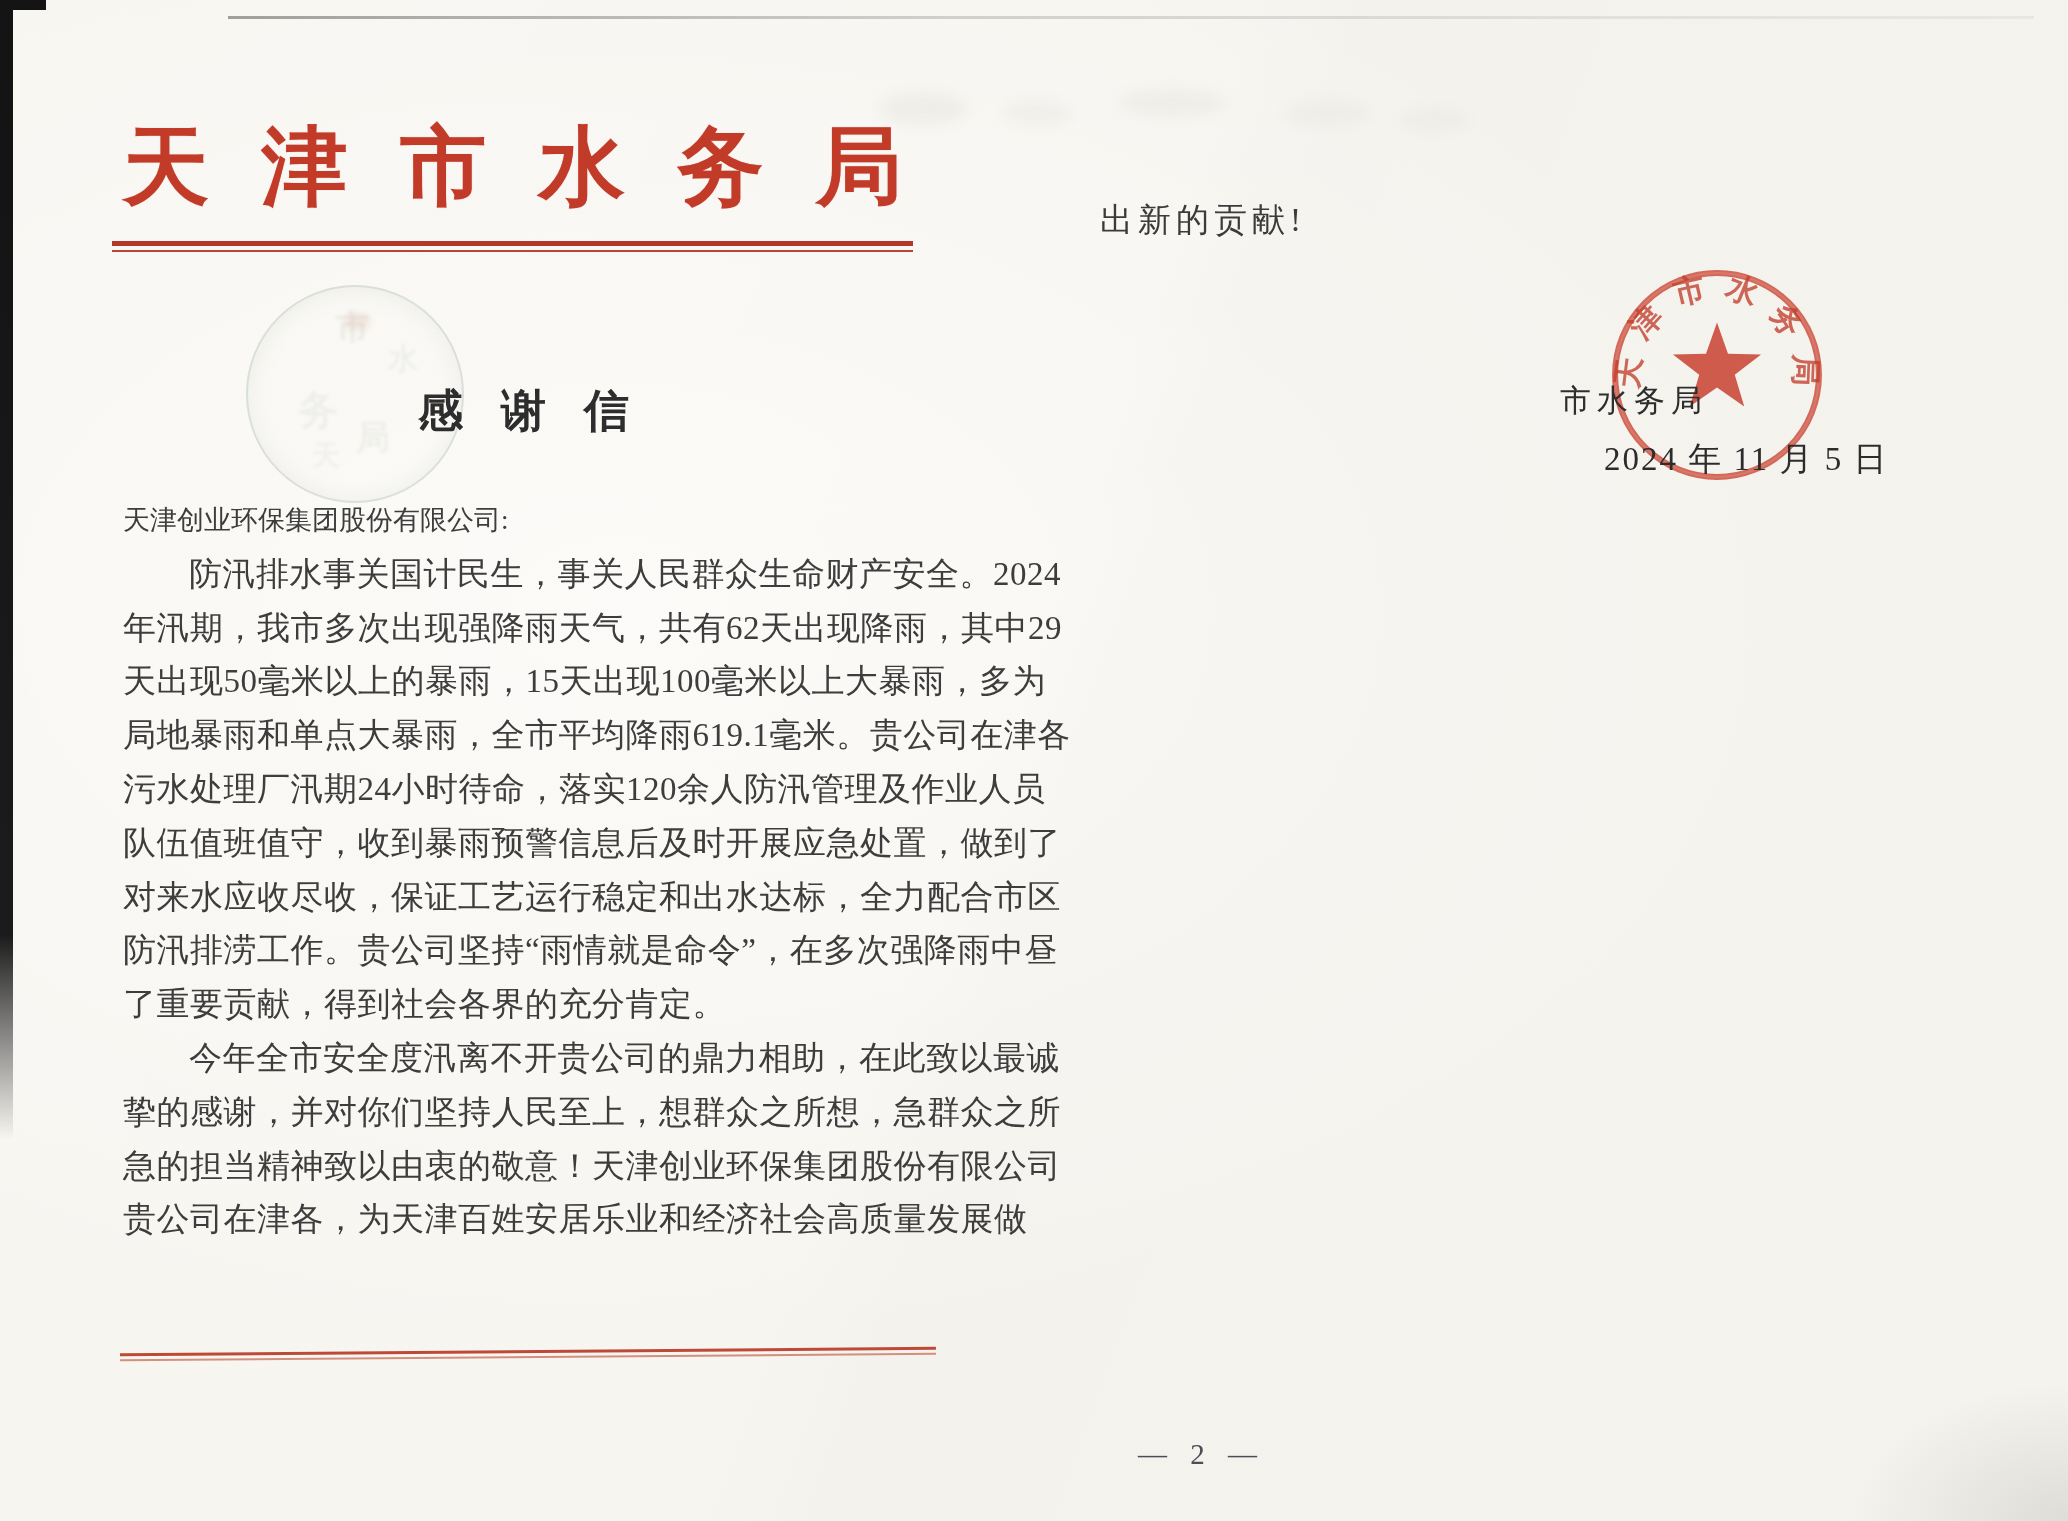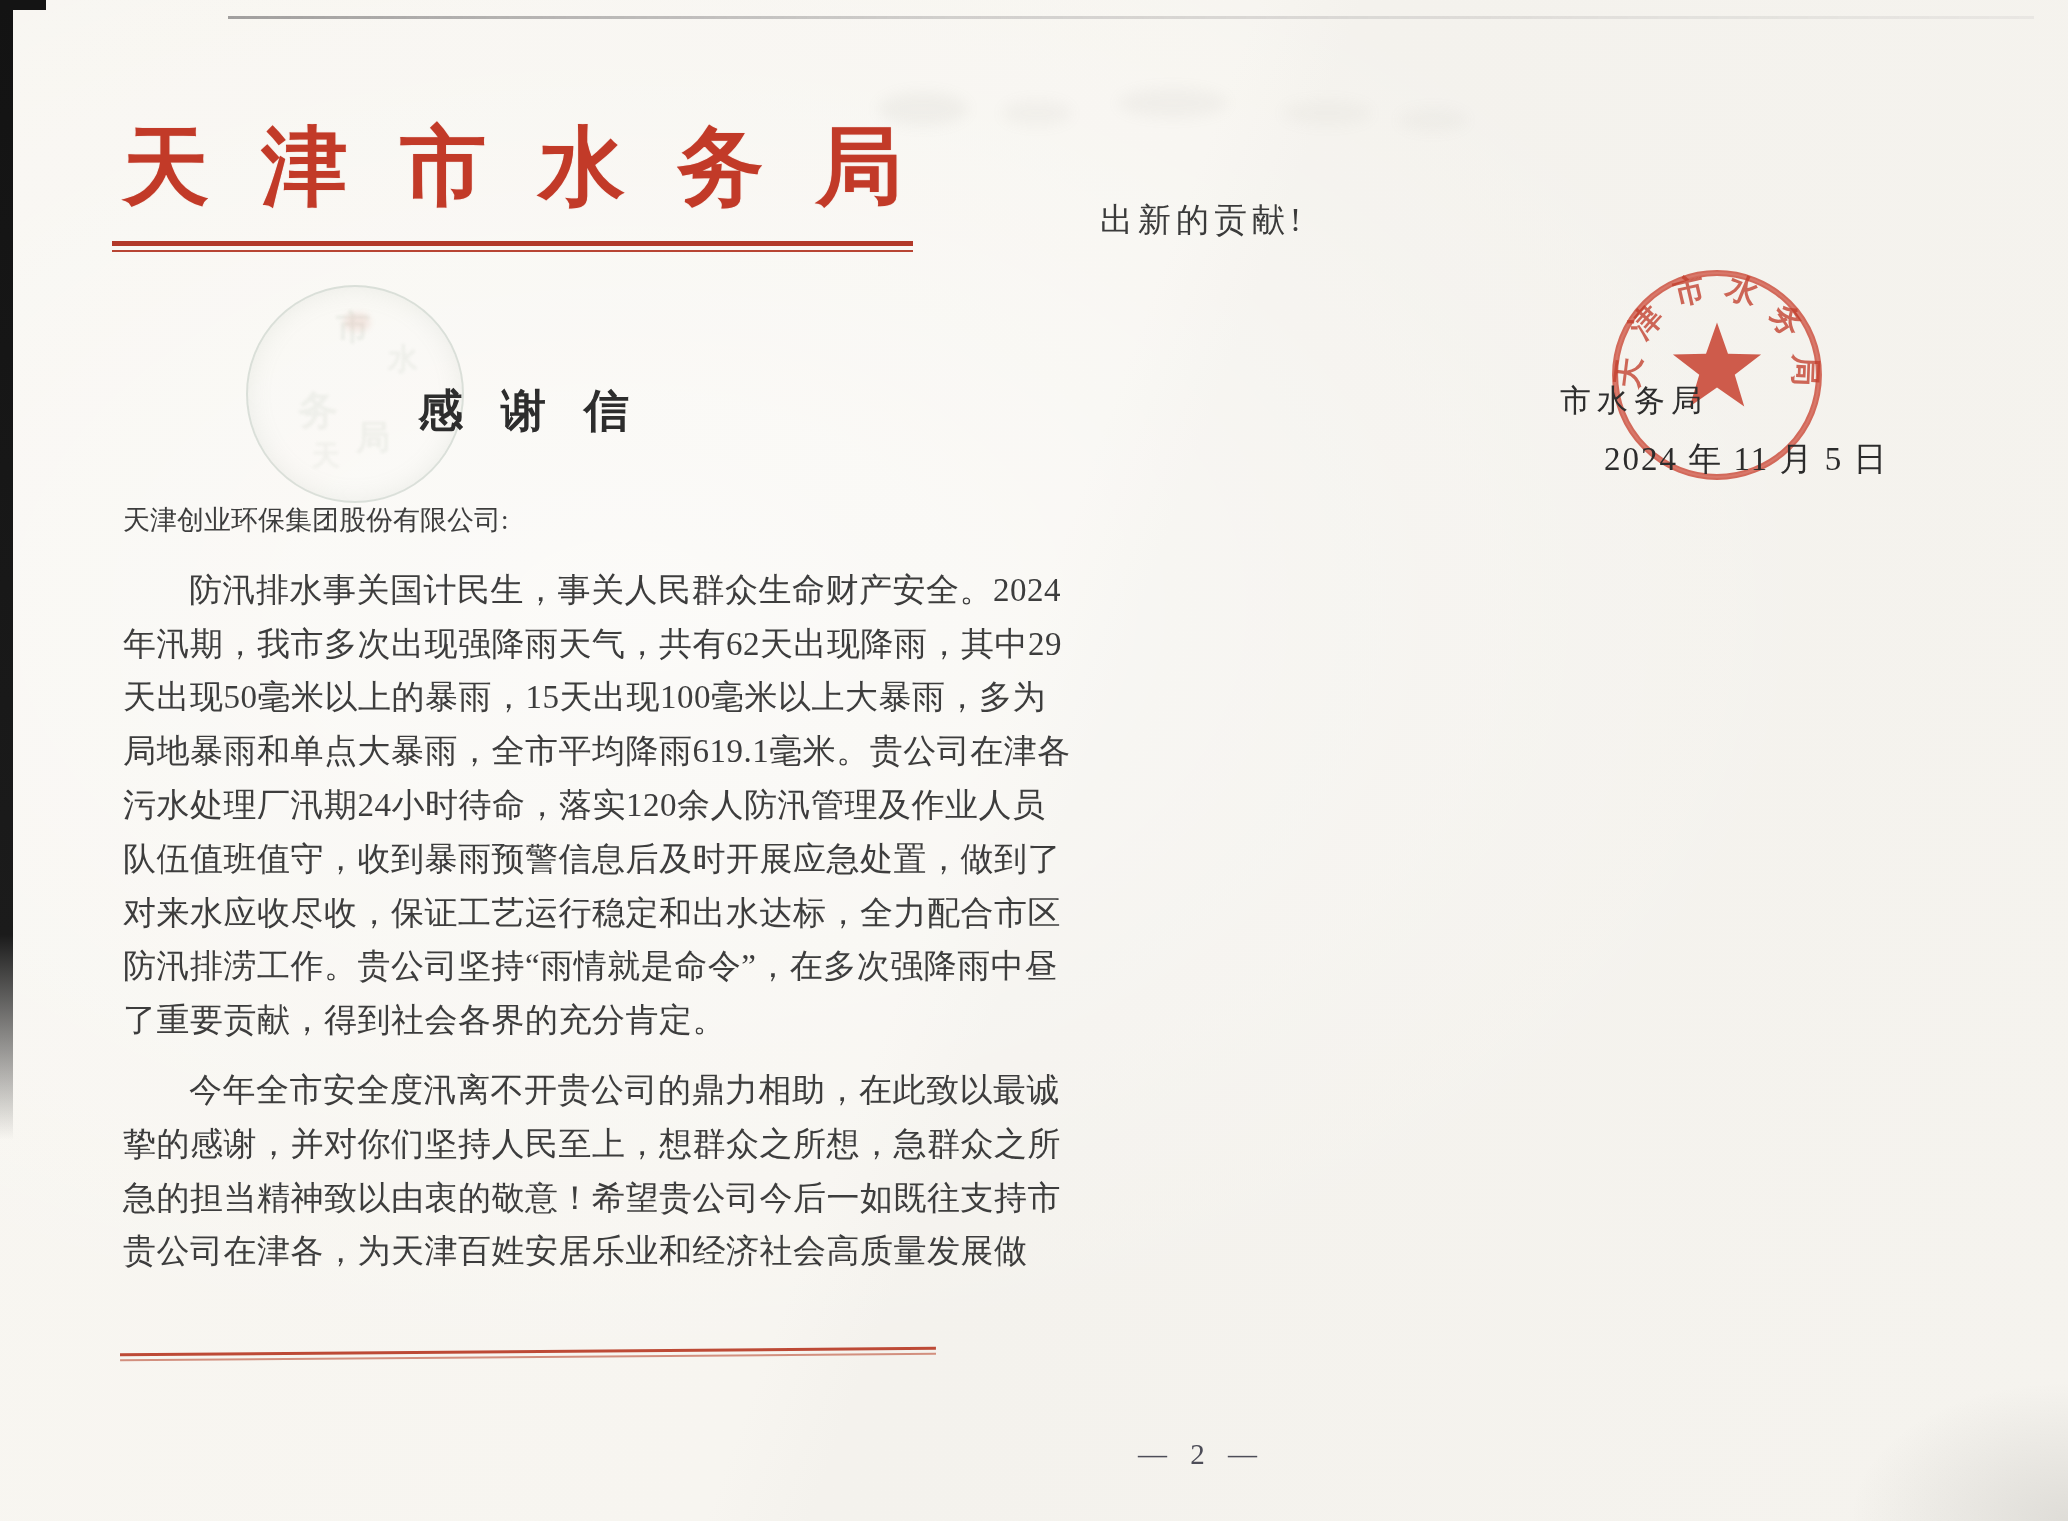"防汛排水事关国计民生，事关人民群众生命财产安全。2024" .line.indent { margin-top: 16px -> none }
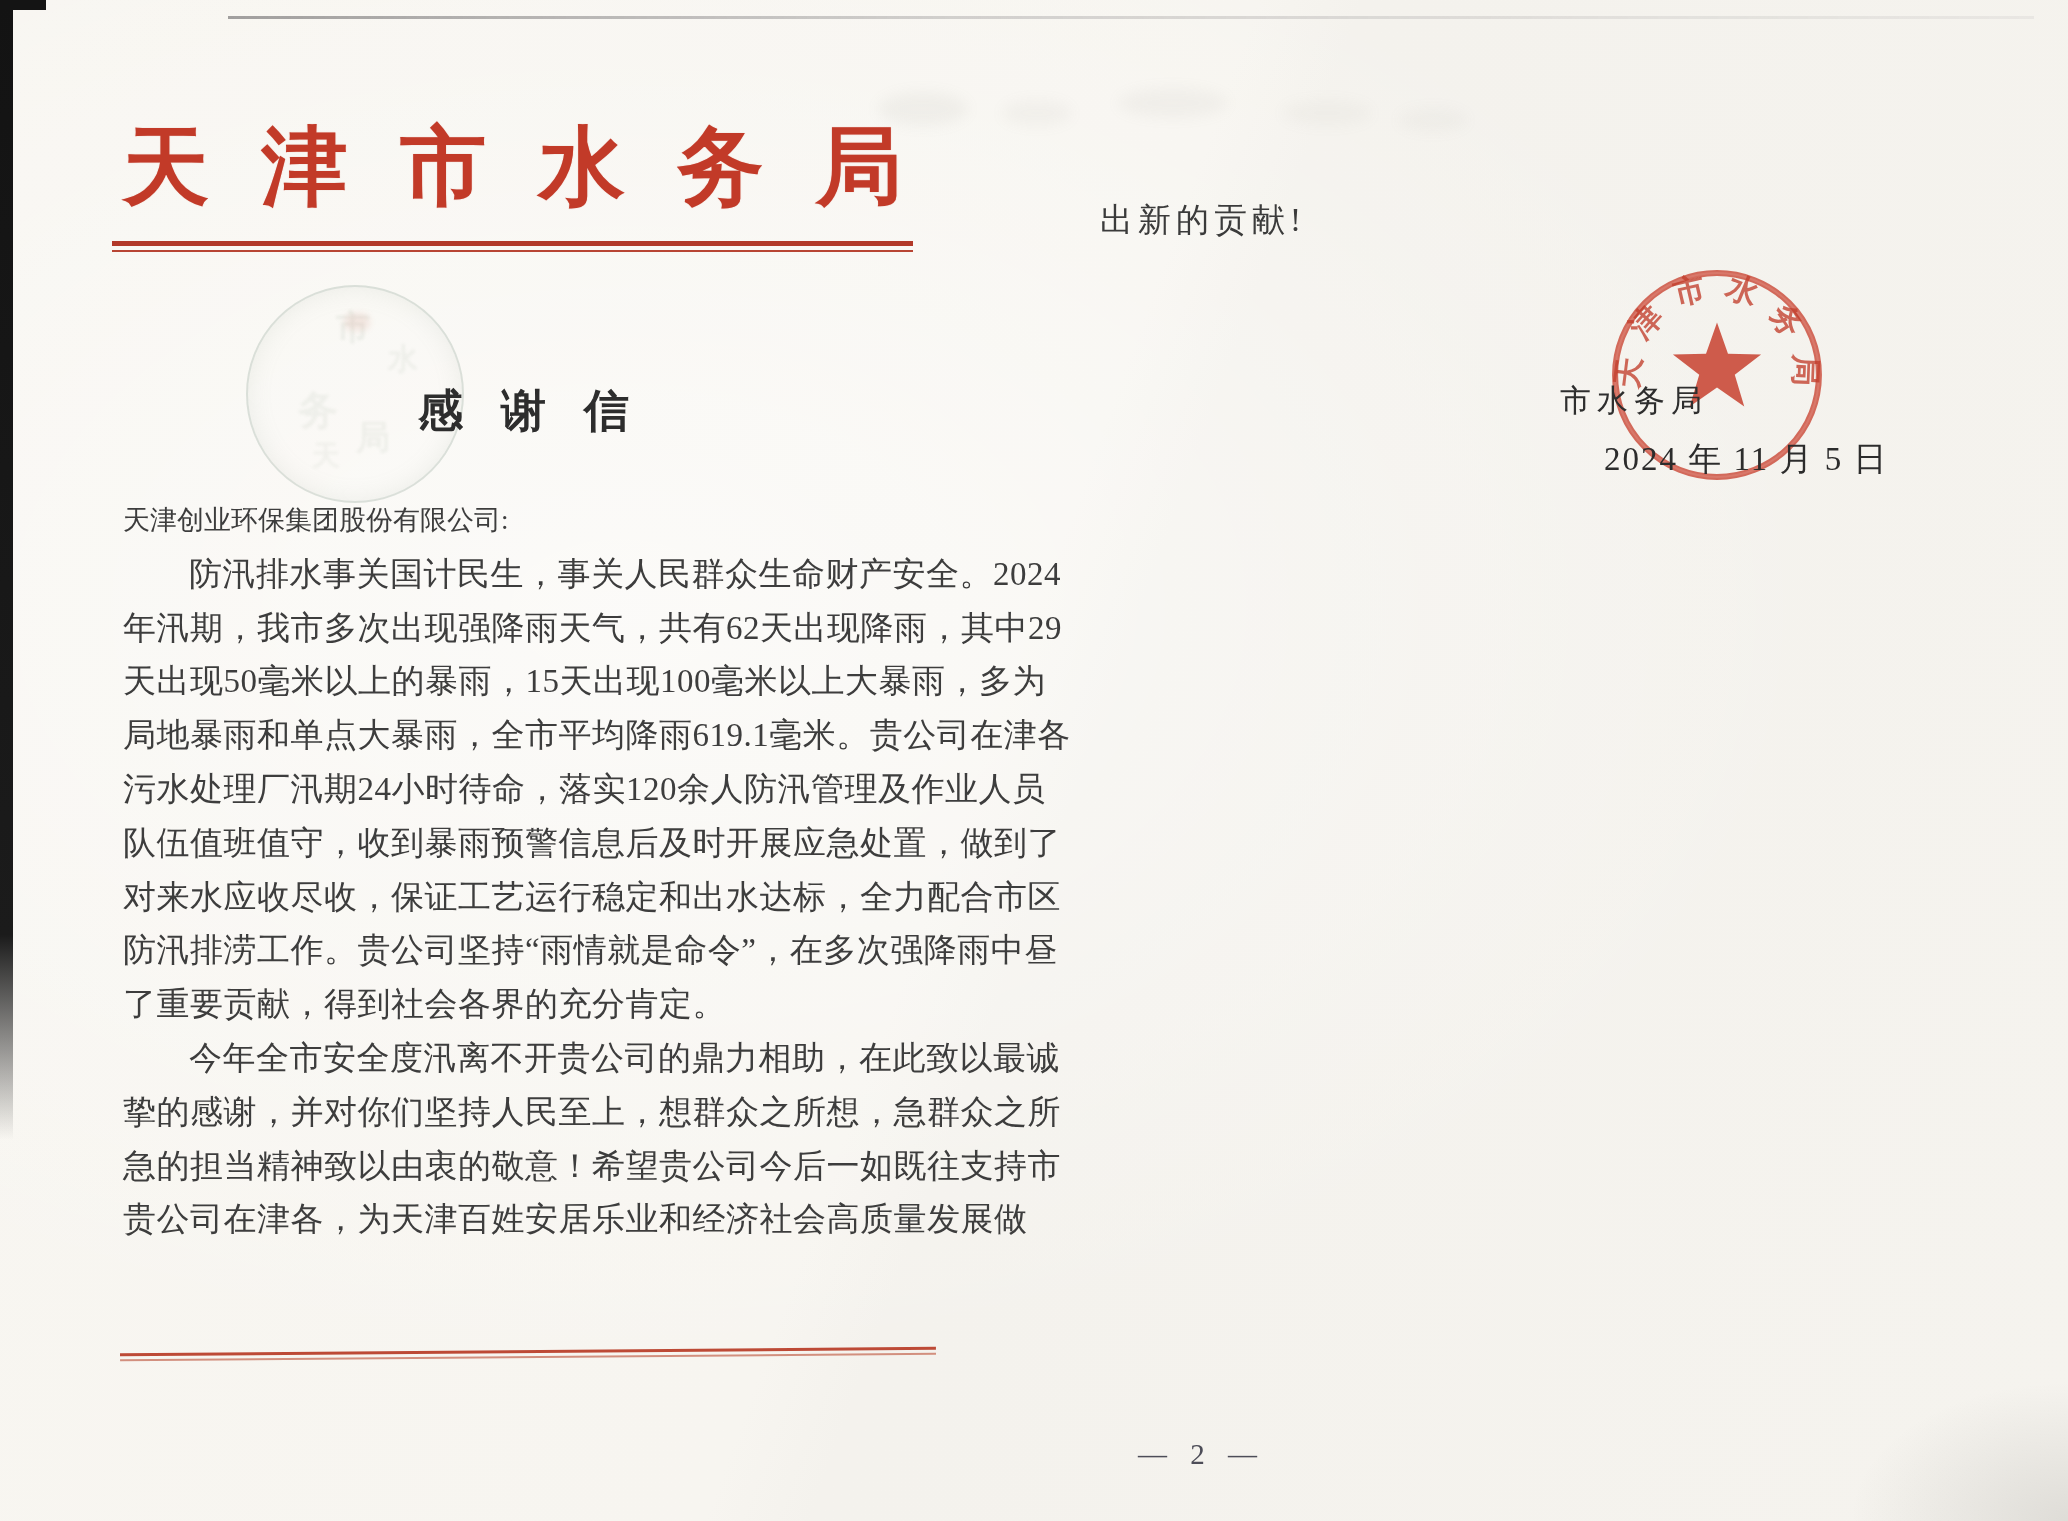"急的担当精神致以由衷的敬意！希望贵公司今后一如既往支持市" div.line { text: 希望贵公司今后一如既往支持市 -> 天津创业环保集团股份有限公司 }
